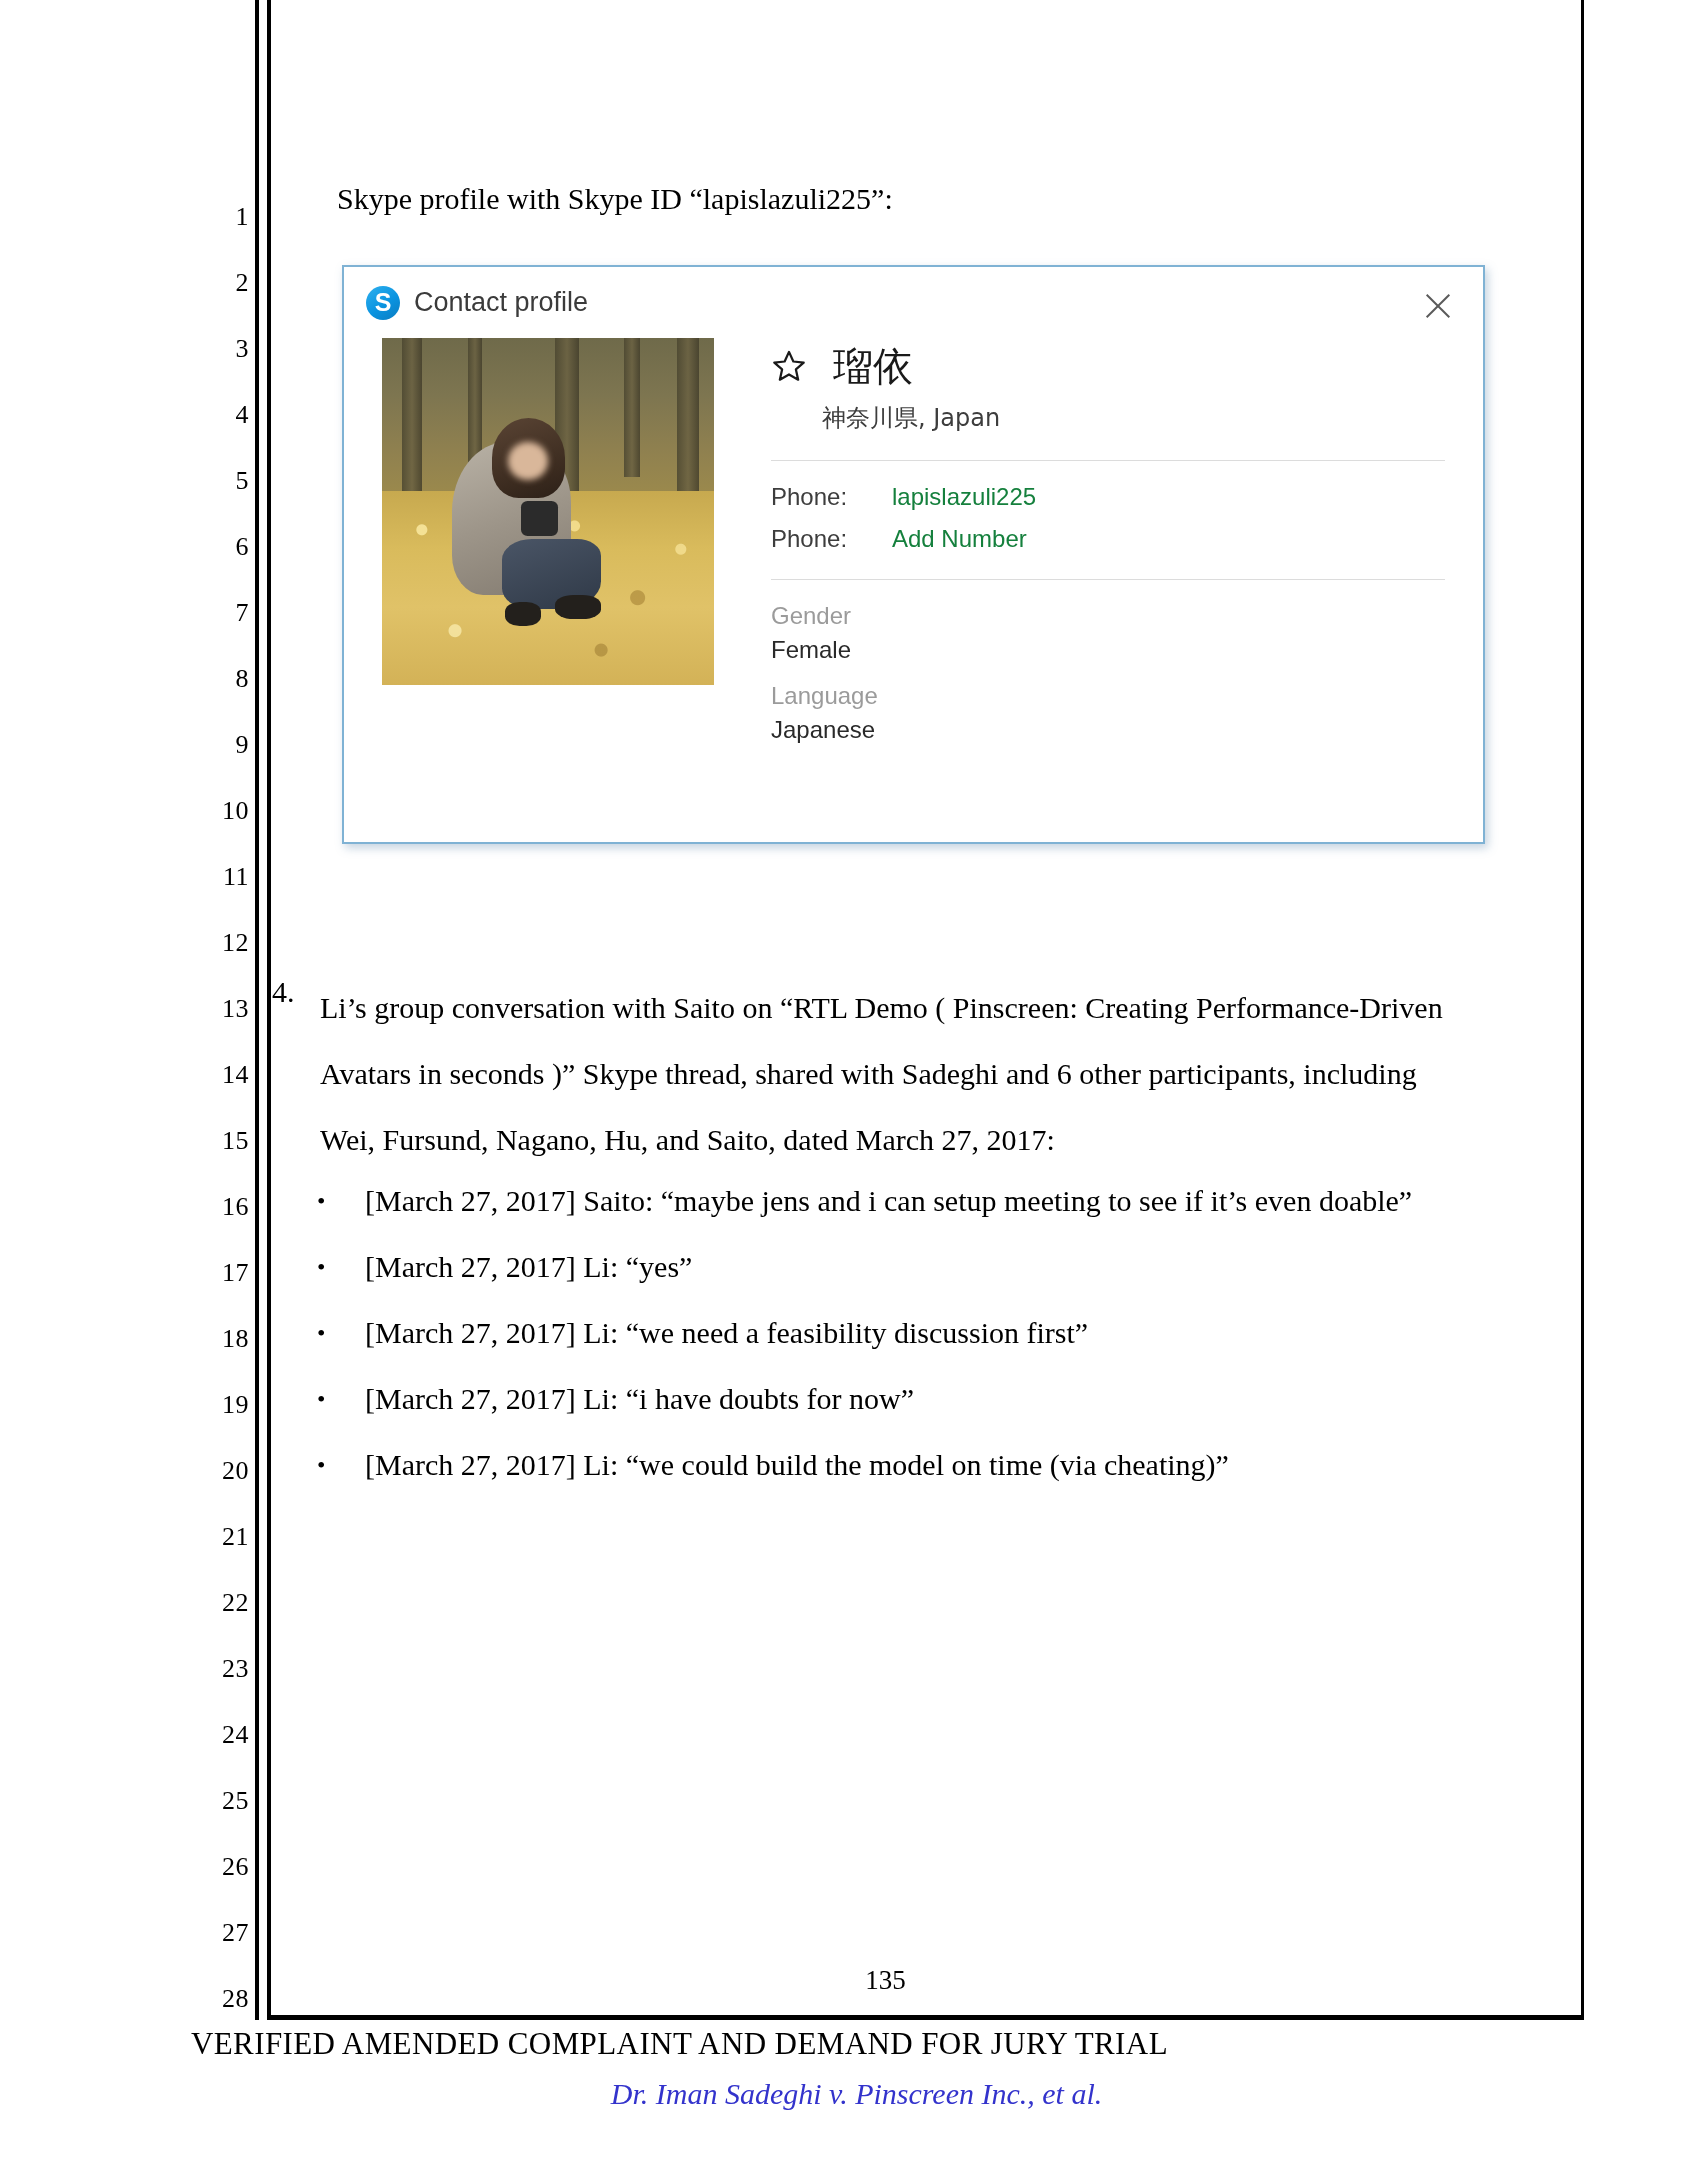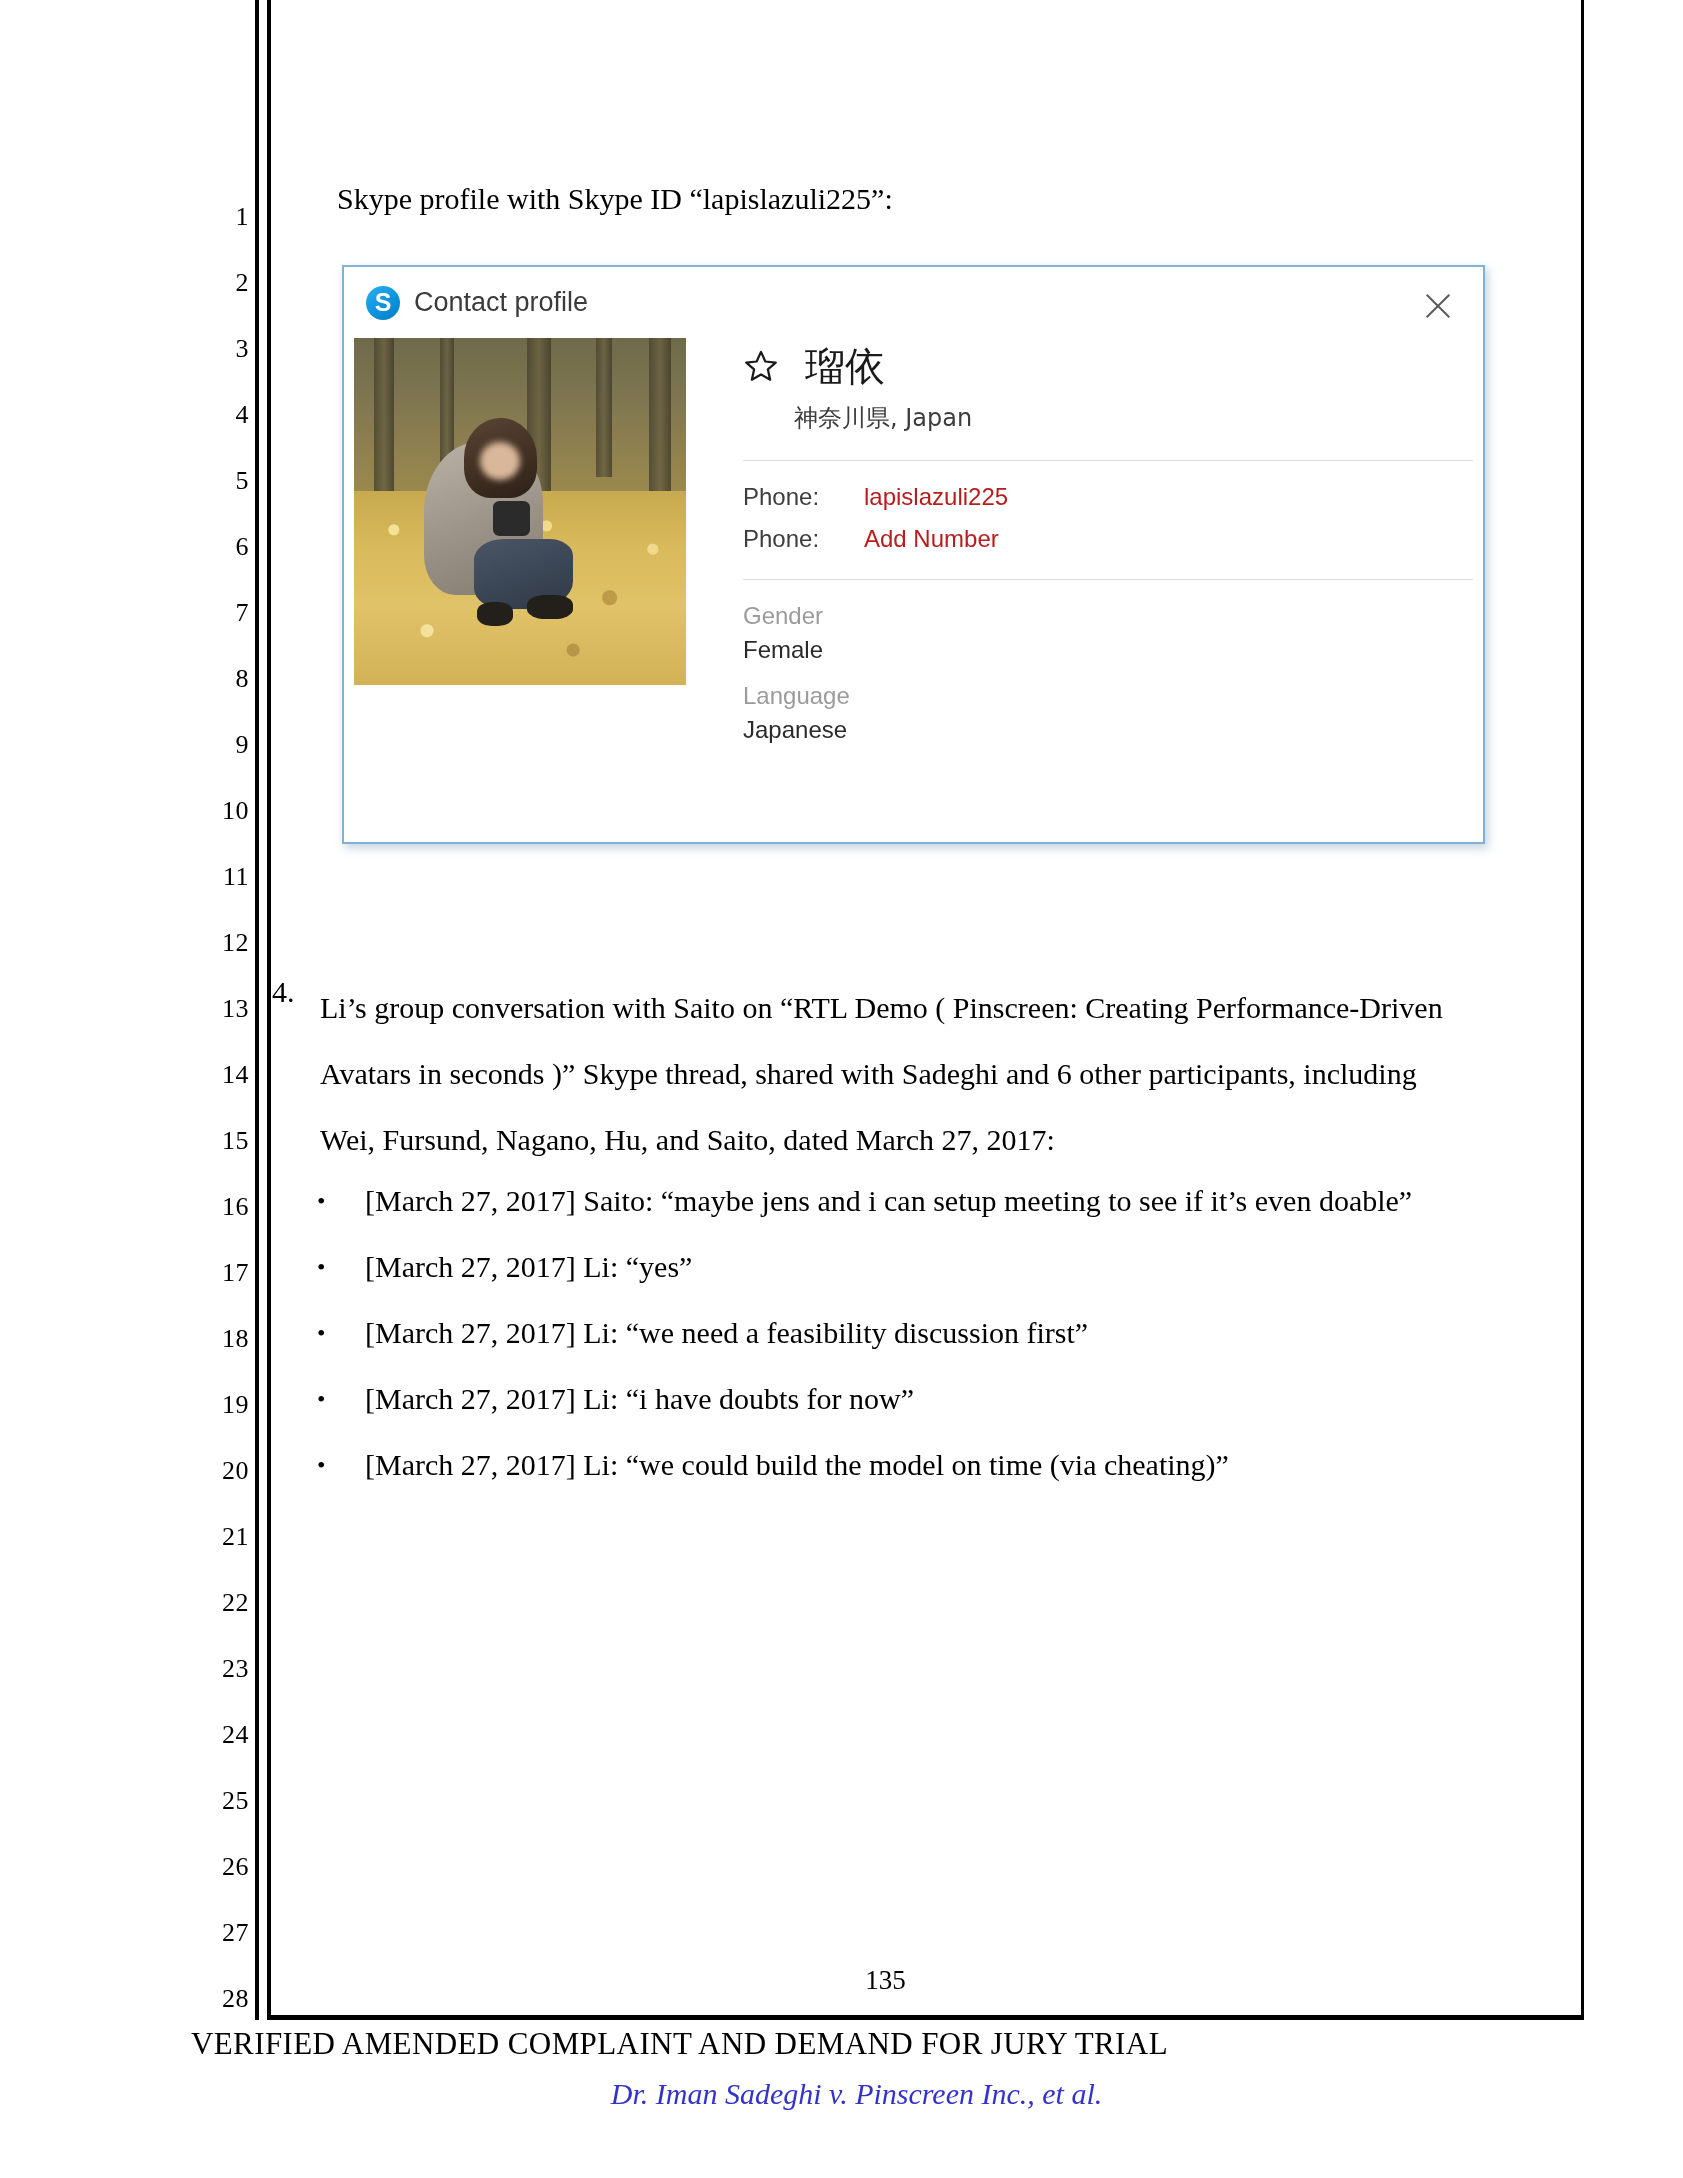"瑠依" #skype-body { padding: 0 10px -> 0 38px }
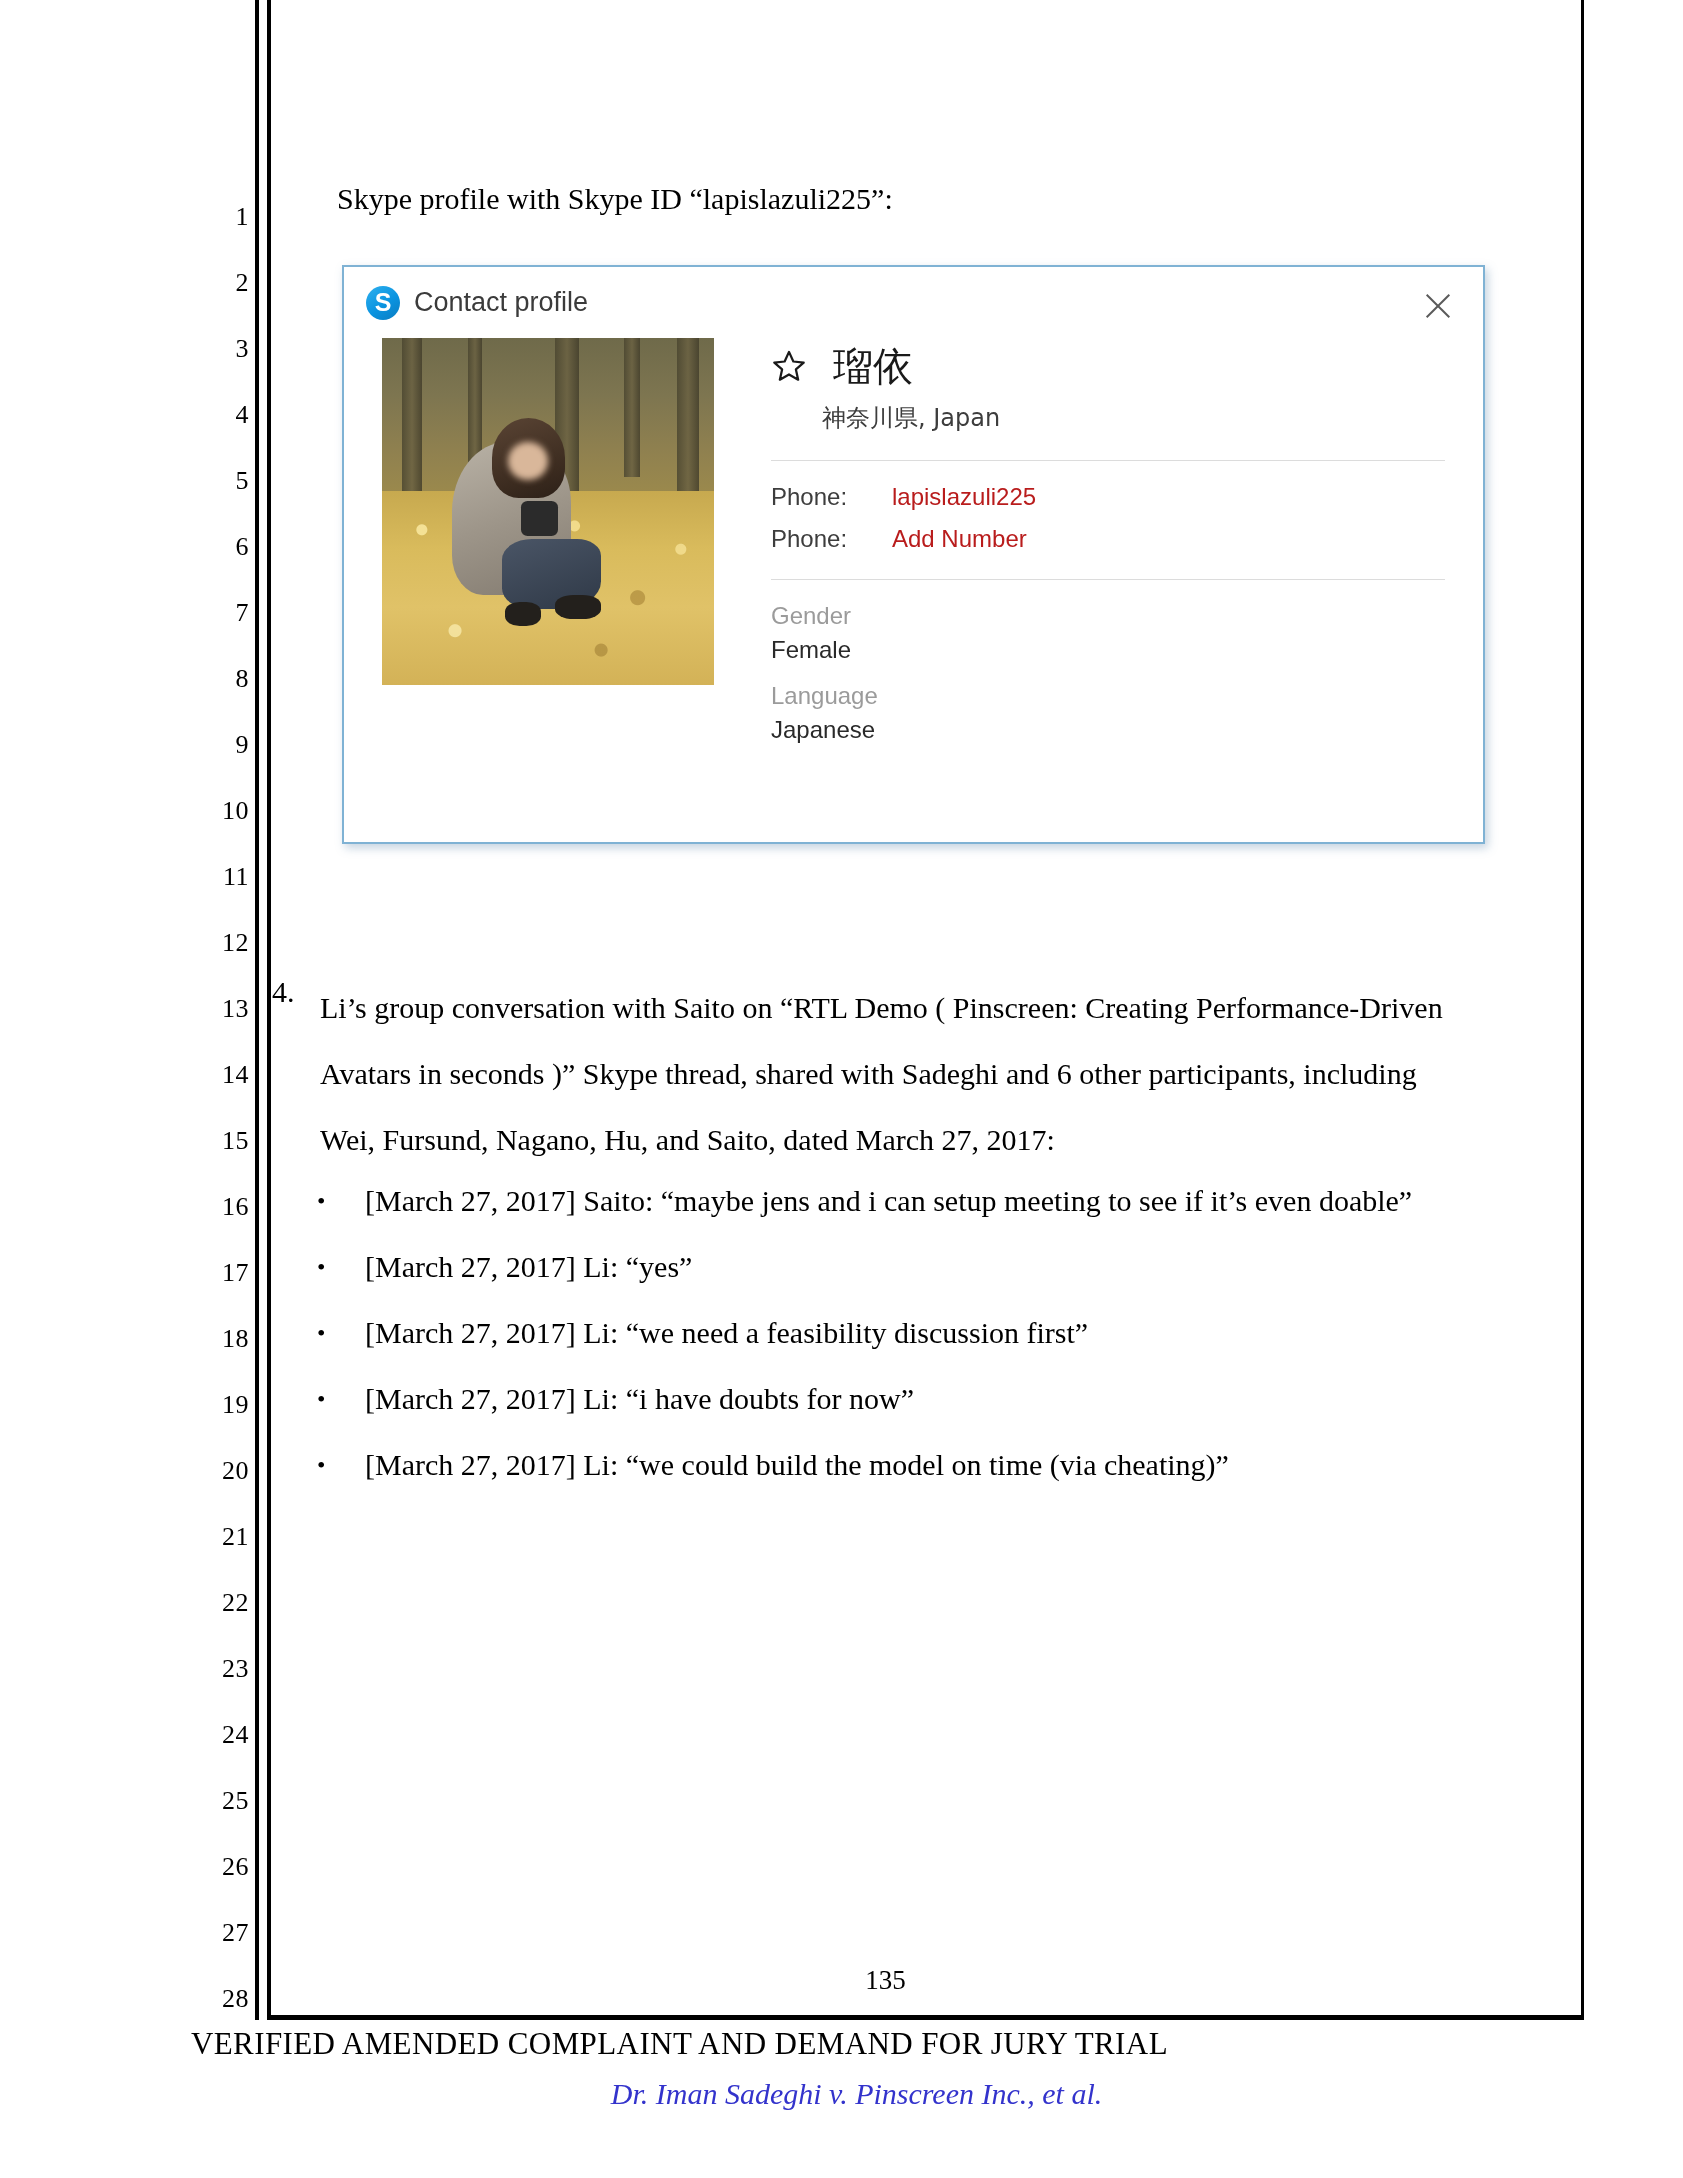"lapislazuli225" .kv-val { color: #b91c1c -> #15803d }
